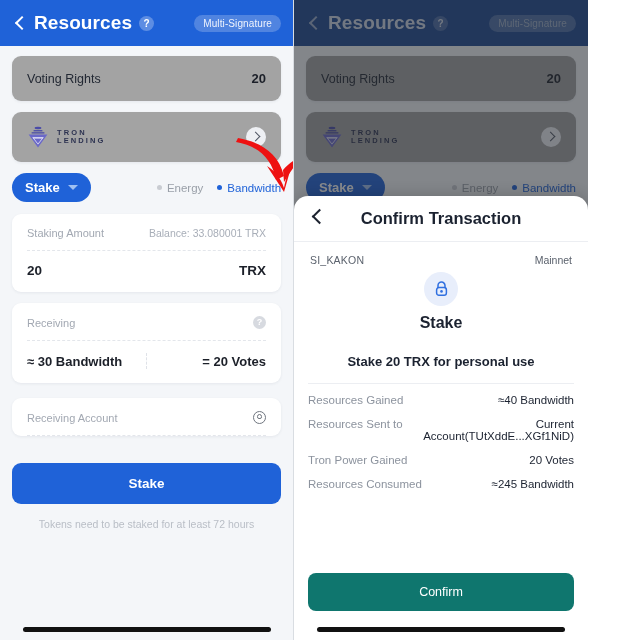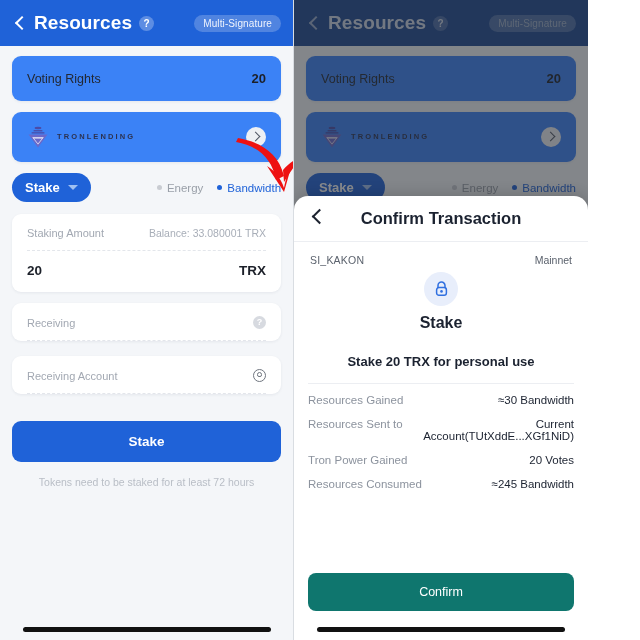"Voting Rights" .card { background: #3b82f6 -> #a3a3a3 }
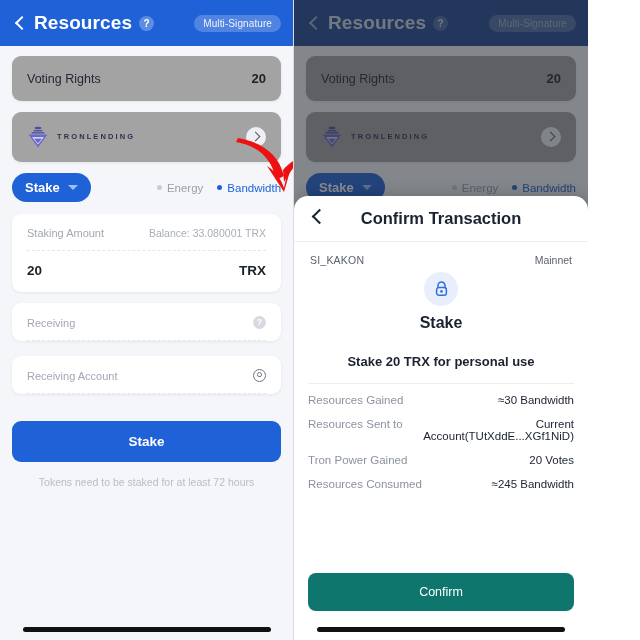"TRON" .lending-text { flex-direction: none -> column }
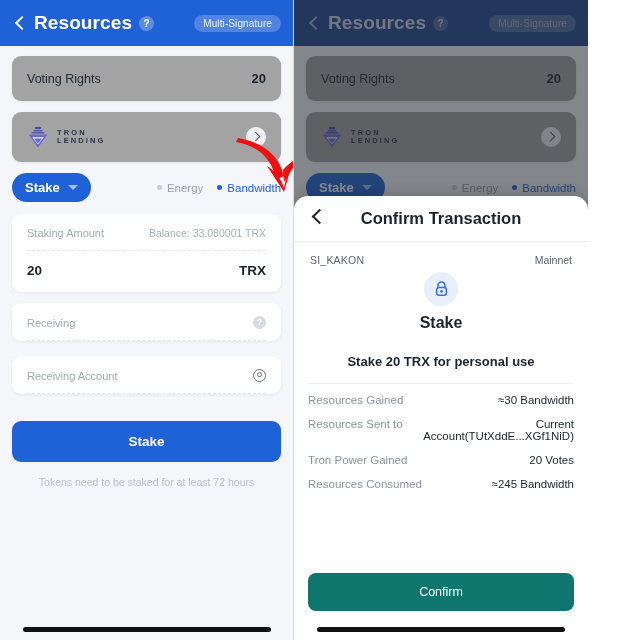"≈ 30 Bandwidth" div.sub-block { html: none -> <div> <div> <span>≈ 30 Bandwidth</span> <span></span> <span>= 20 Votes</span> </div> </div> }
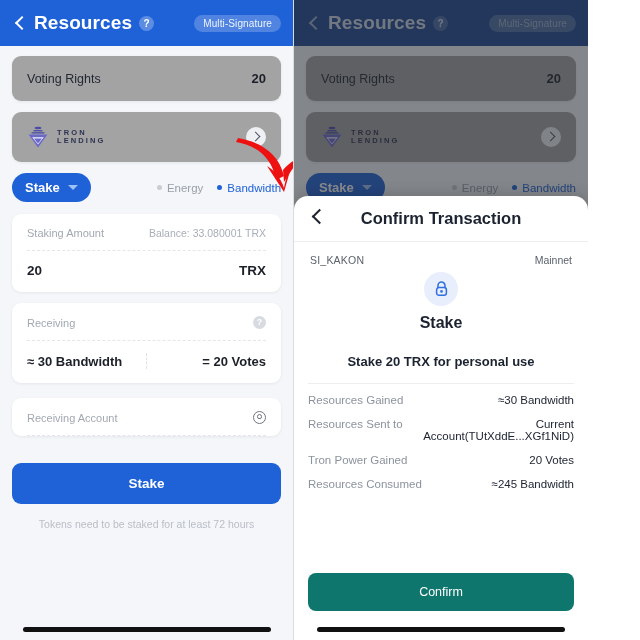"≈30 Bandwidth" span.detail-val { text: 30 -> 40 }
